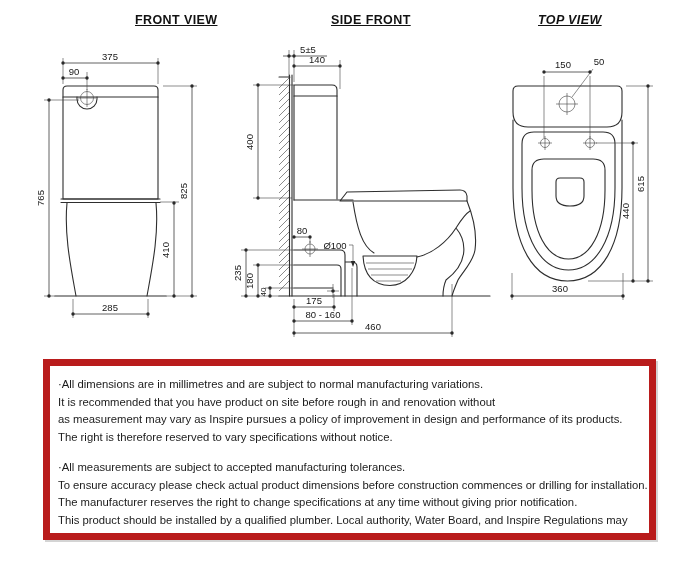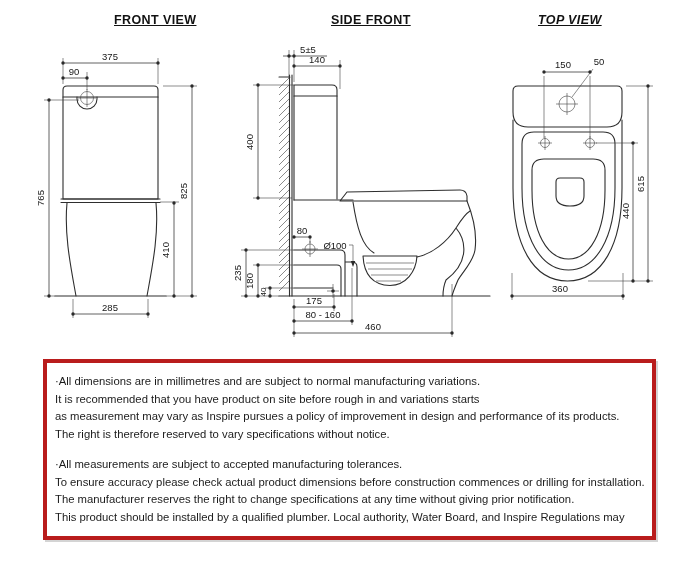"FRONT VIEW" div.view-title { left: 70px -> 91px }
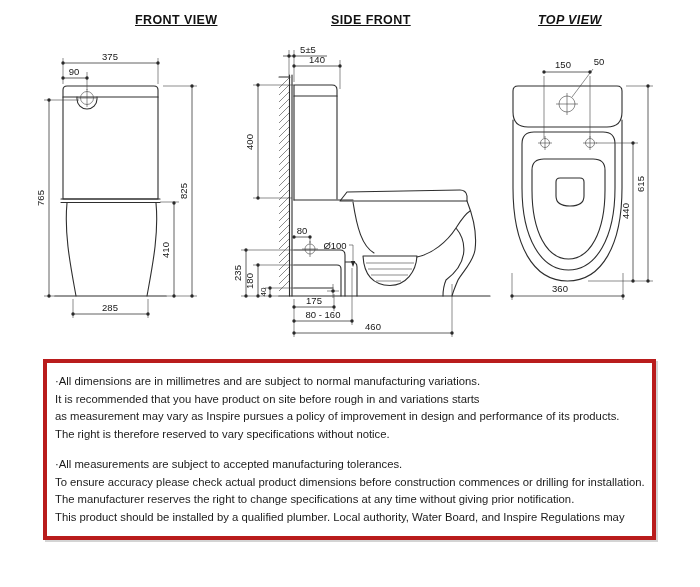"·All dimensions are in millimetres" .notes { border: 4px solid #b91c1c -> 7px solid #b91c1c }
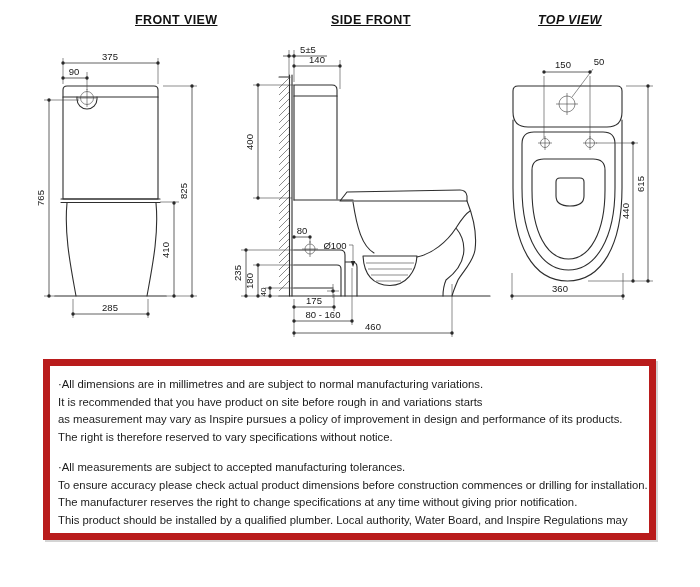"It is recommended that you" div.note-line { text: variations starts -> renovation without }
